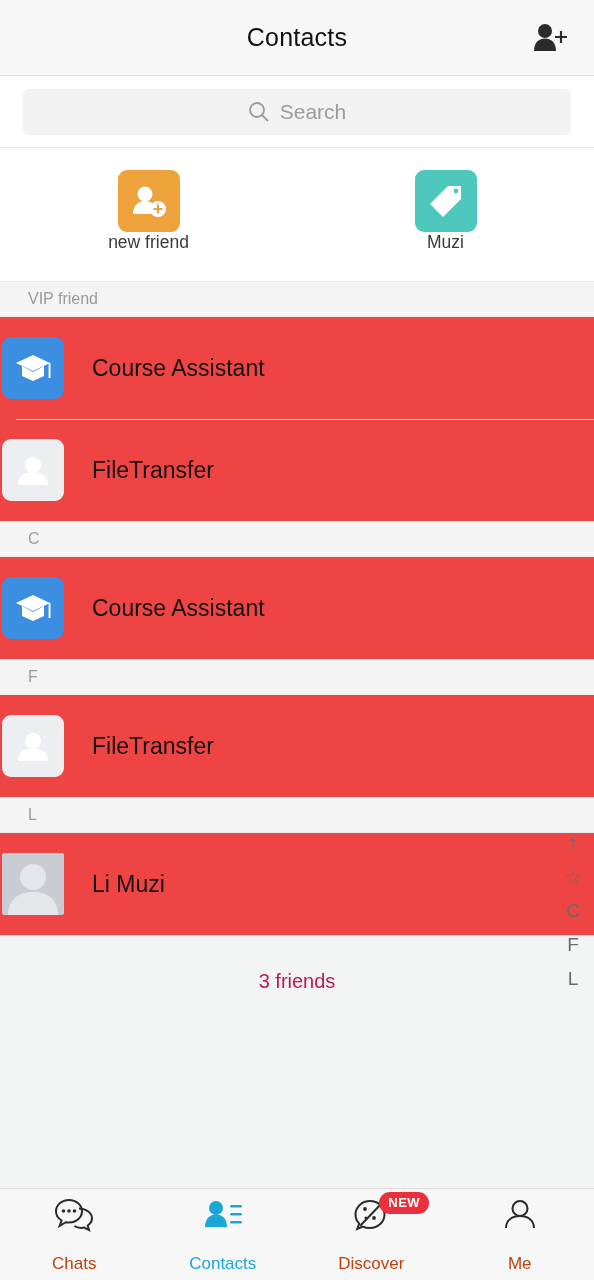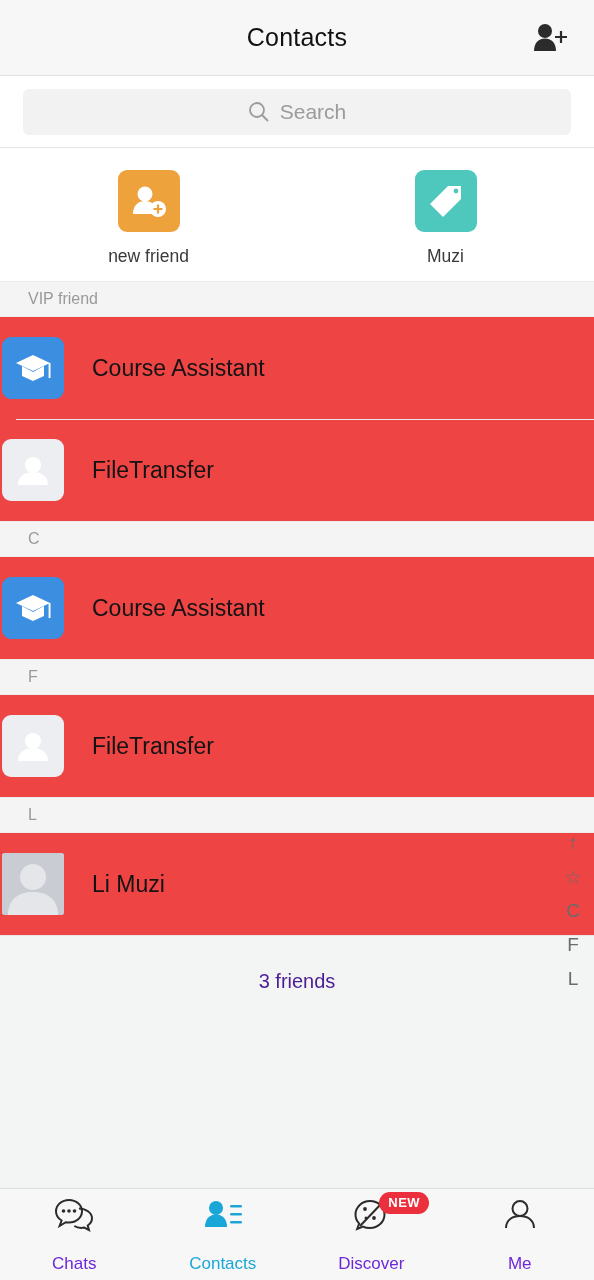"new friend" .qa-item { gap: 14px -> none }
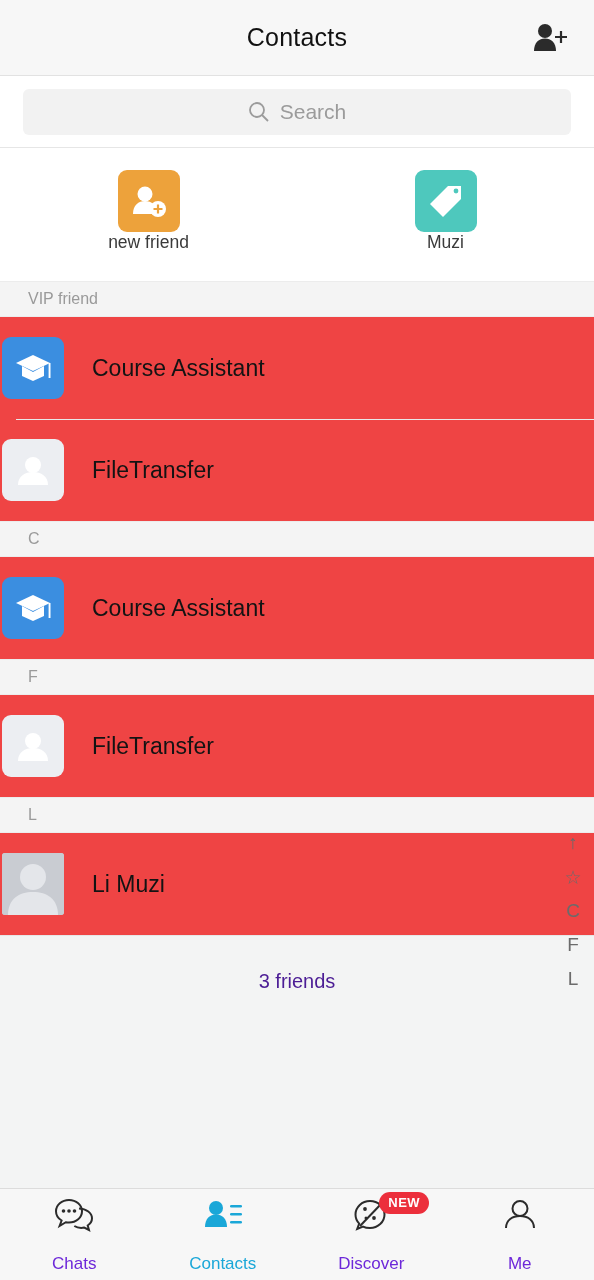"3 friends" .friends-count { color: #4c1d95 -> #be185d }
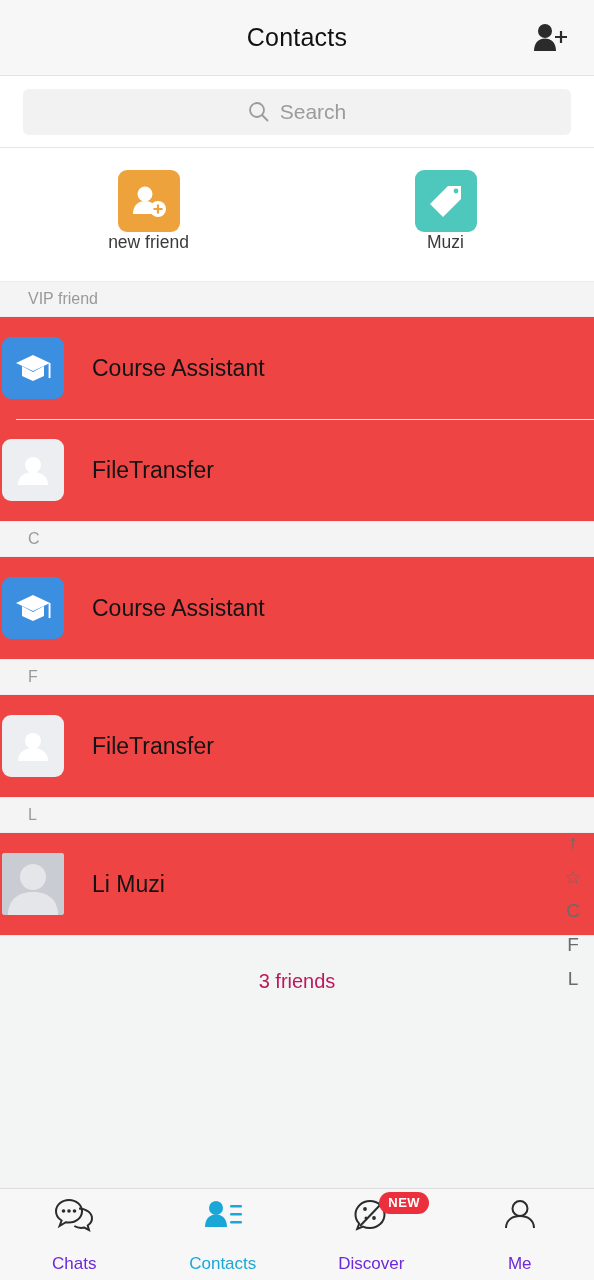"Chats" .tab-label { color: #6d28d9 -> #c2410c }
